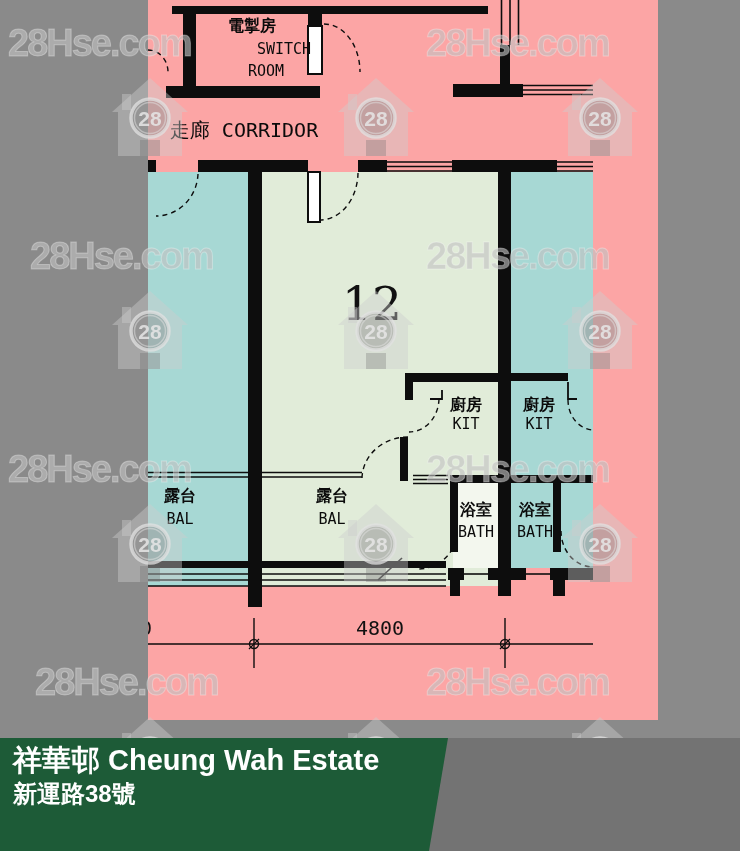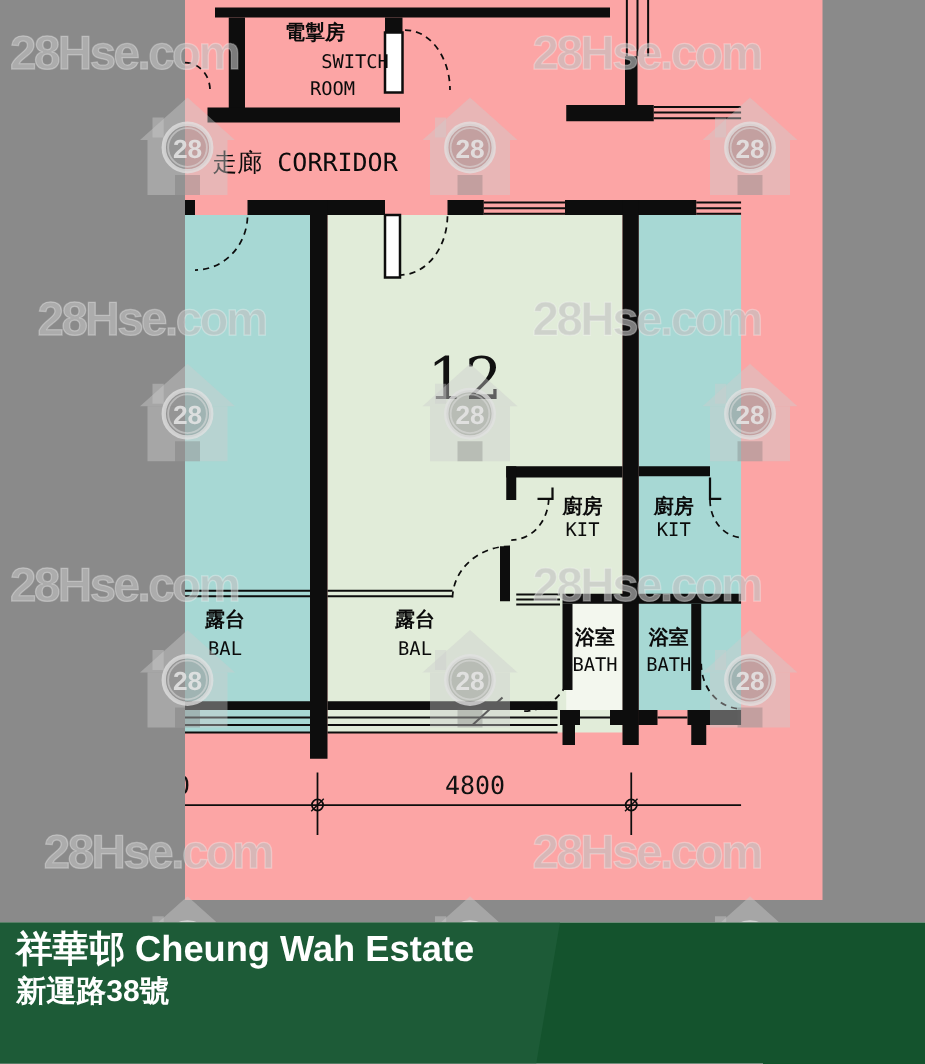"祥華邨 Cheung Wah Estate" #bottom-strip { background: #14532d -> #737373 }
